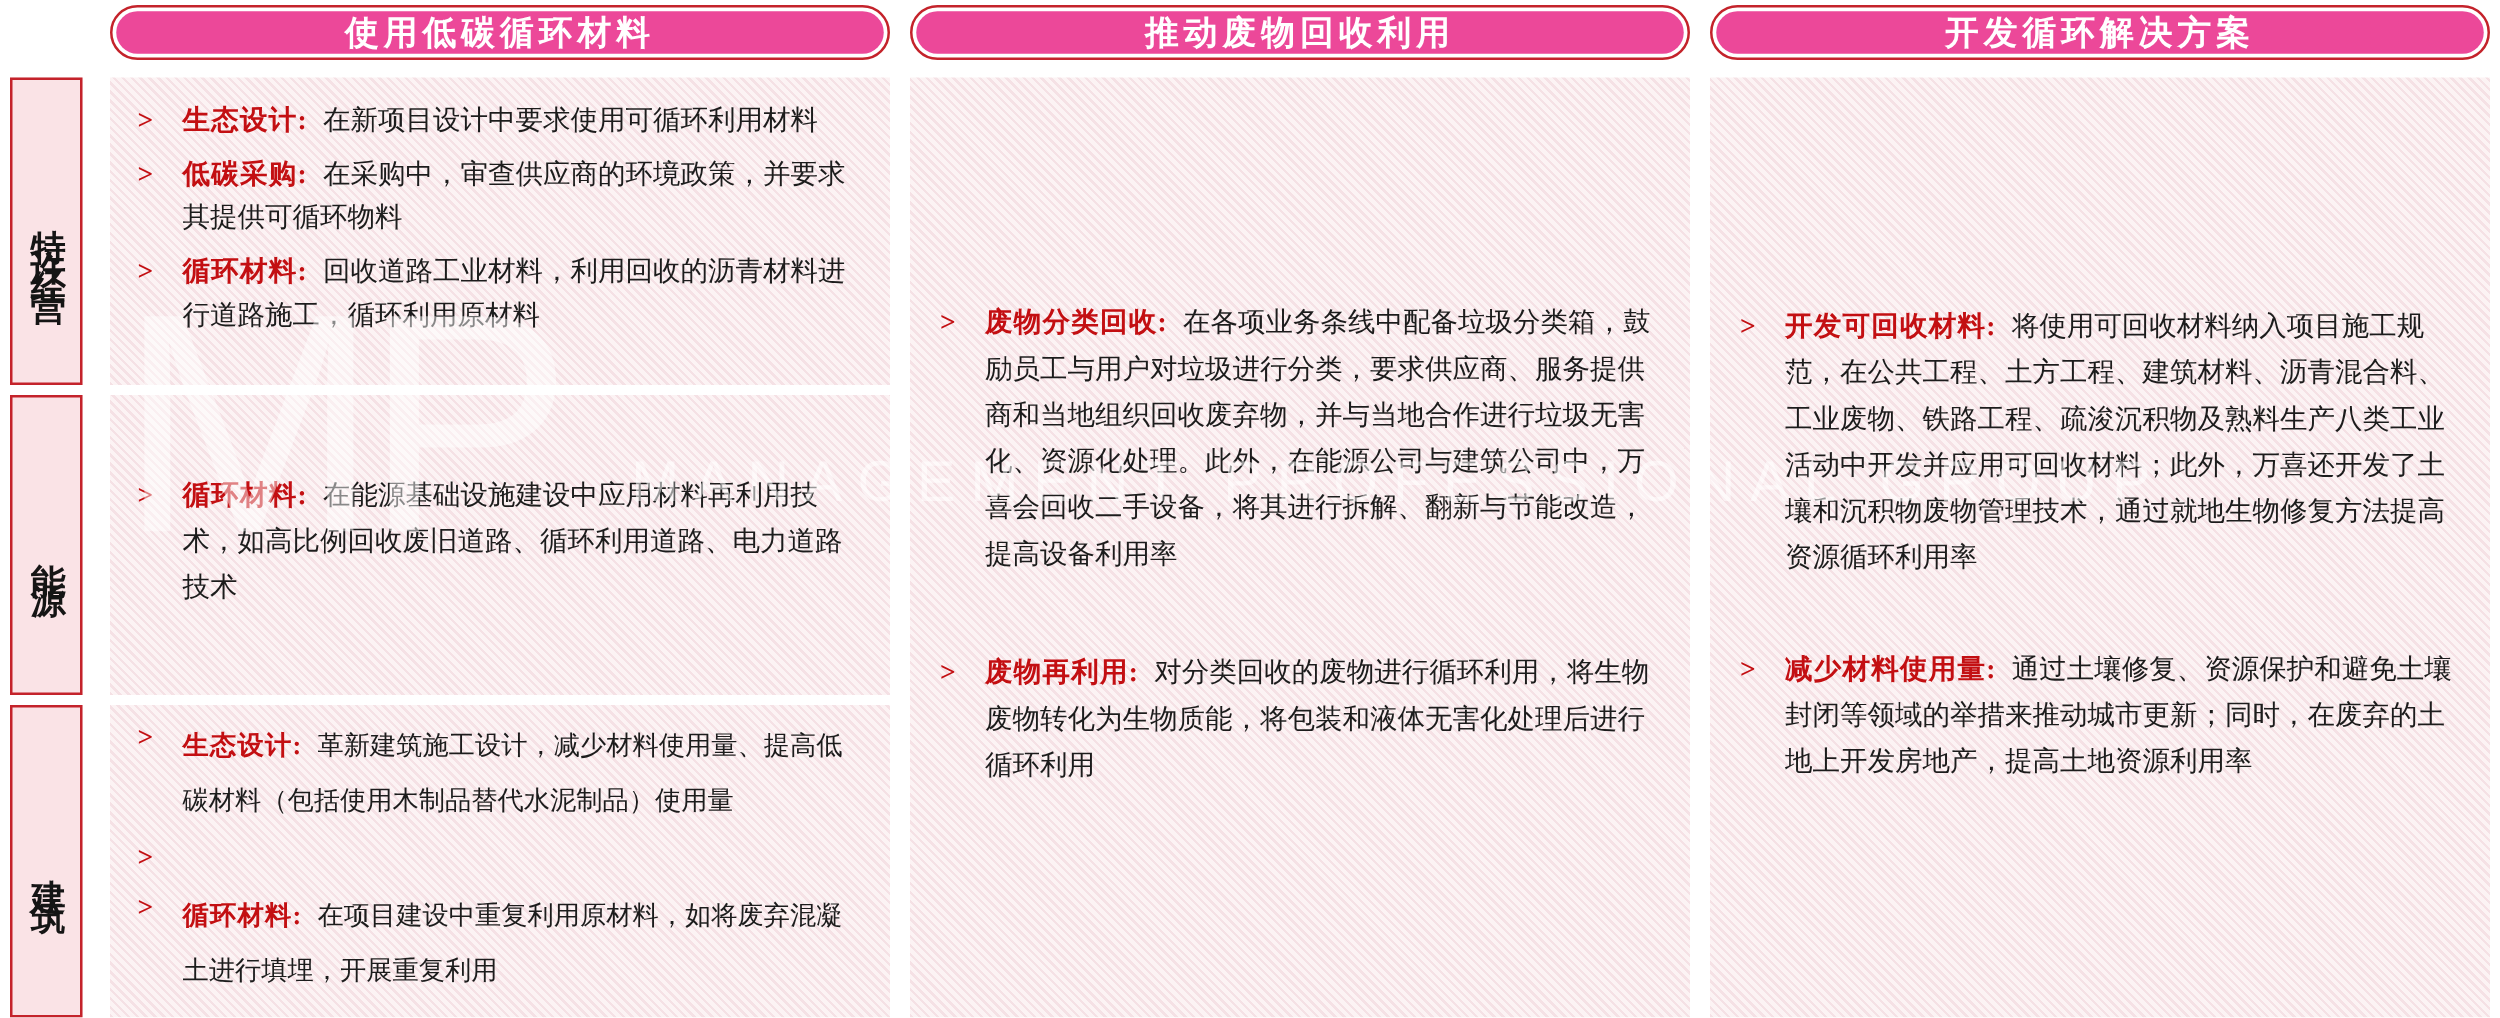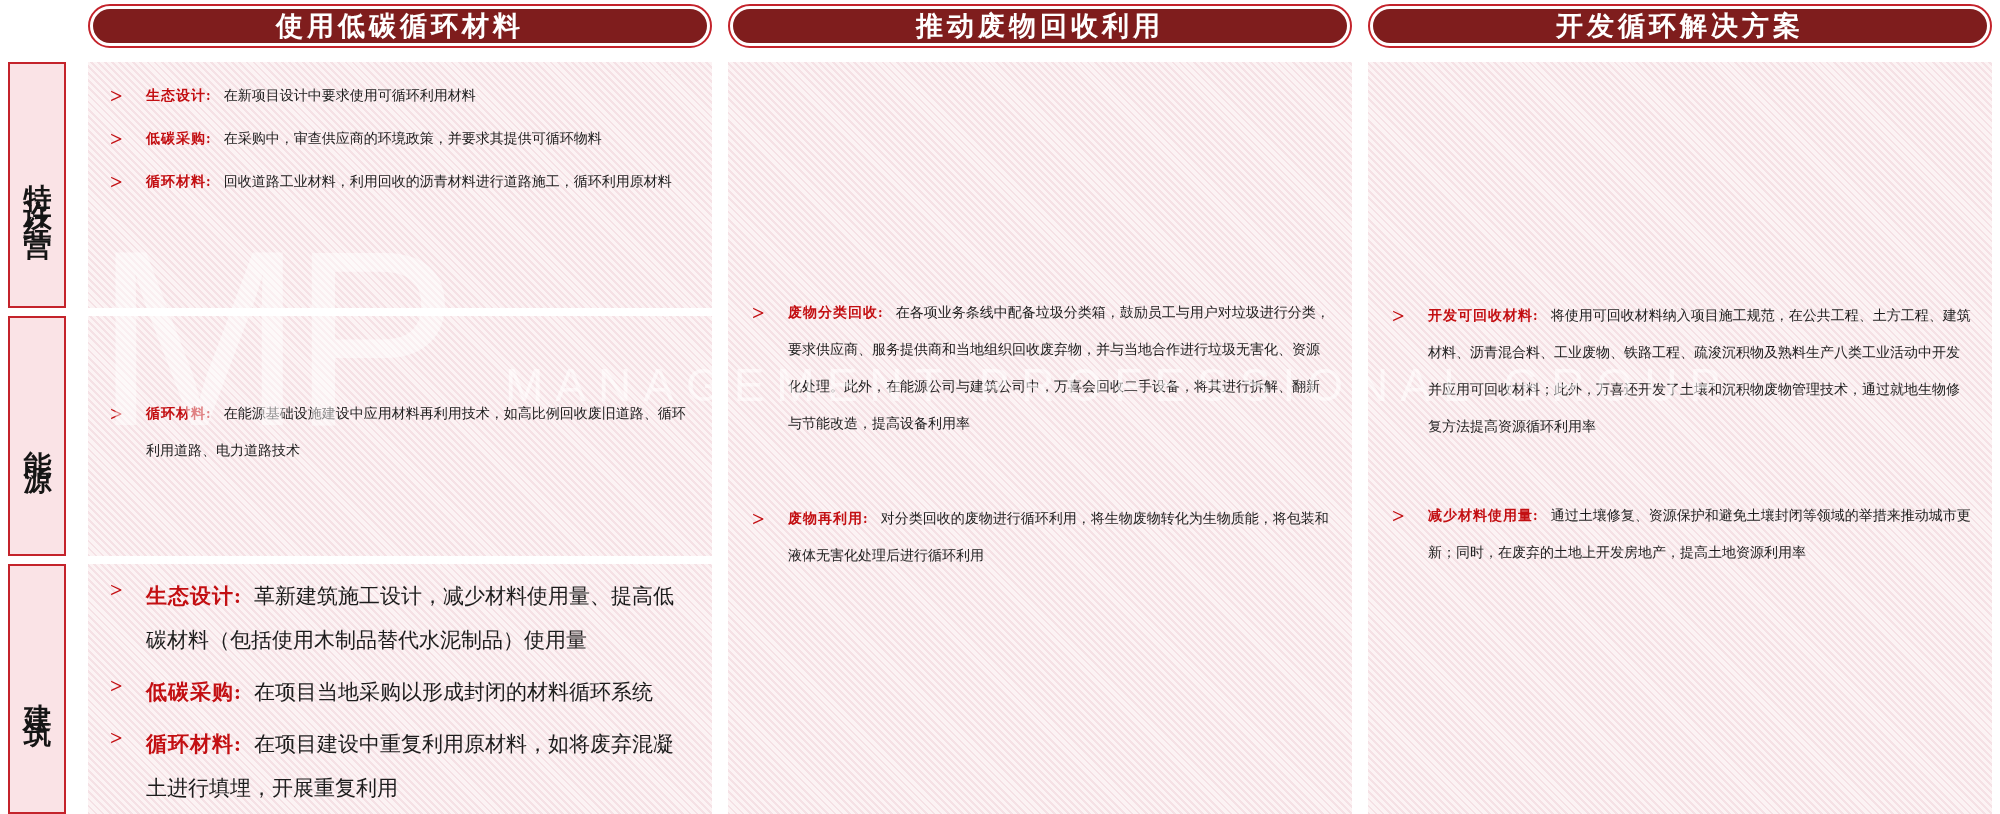"使用低碳循环材料" .hdr-inner { background: #7f1d1d -> #ec4899 }
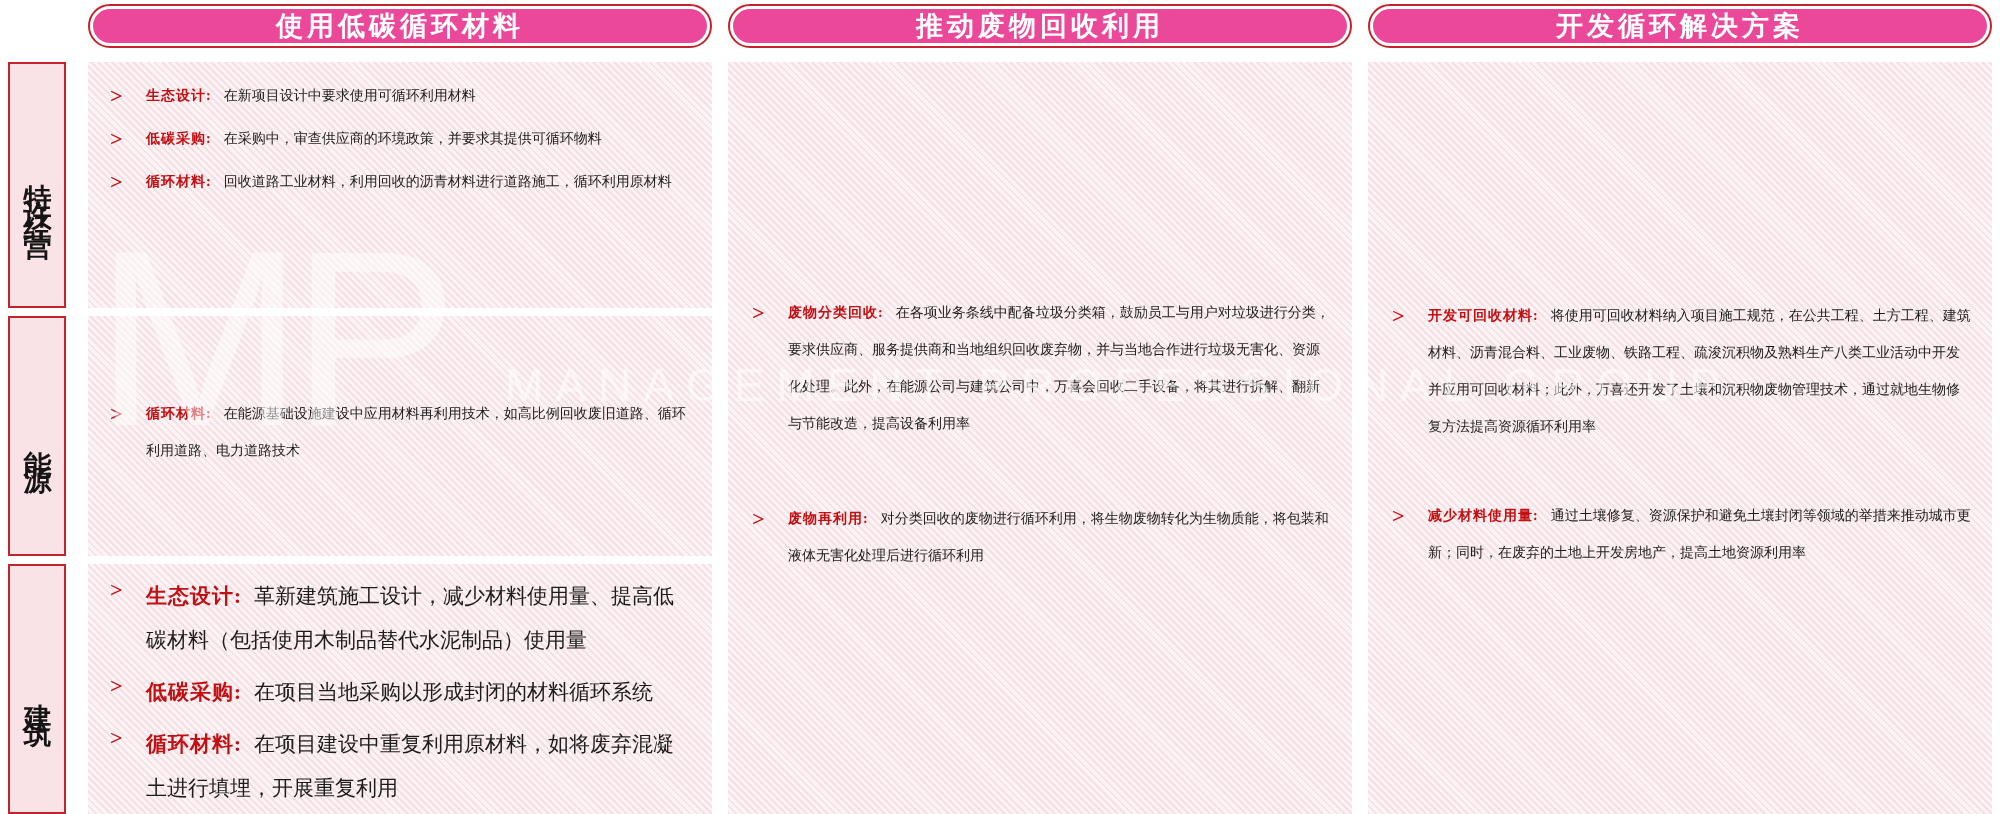"生态设计: 在新项目设计中要求使用可循环利用材料" .itext { font-size: 14px -> 22px }
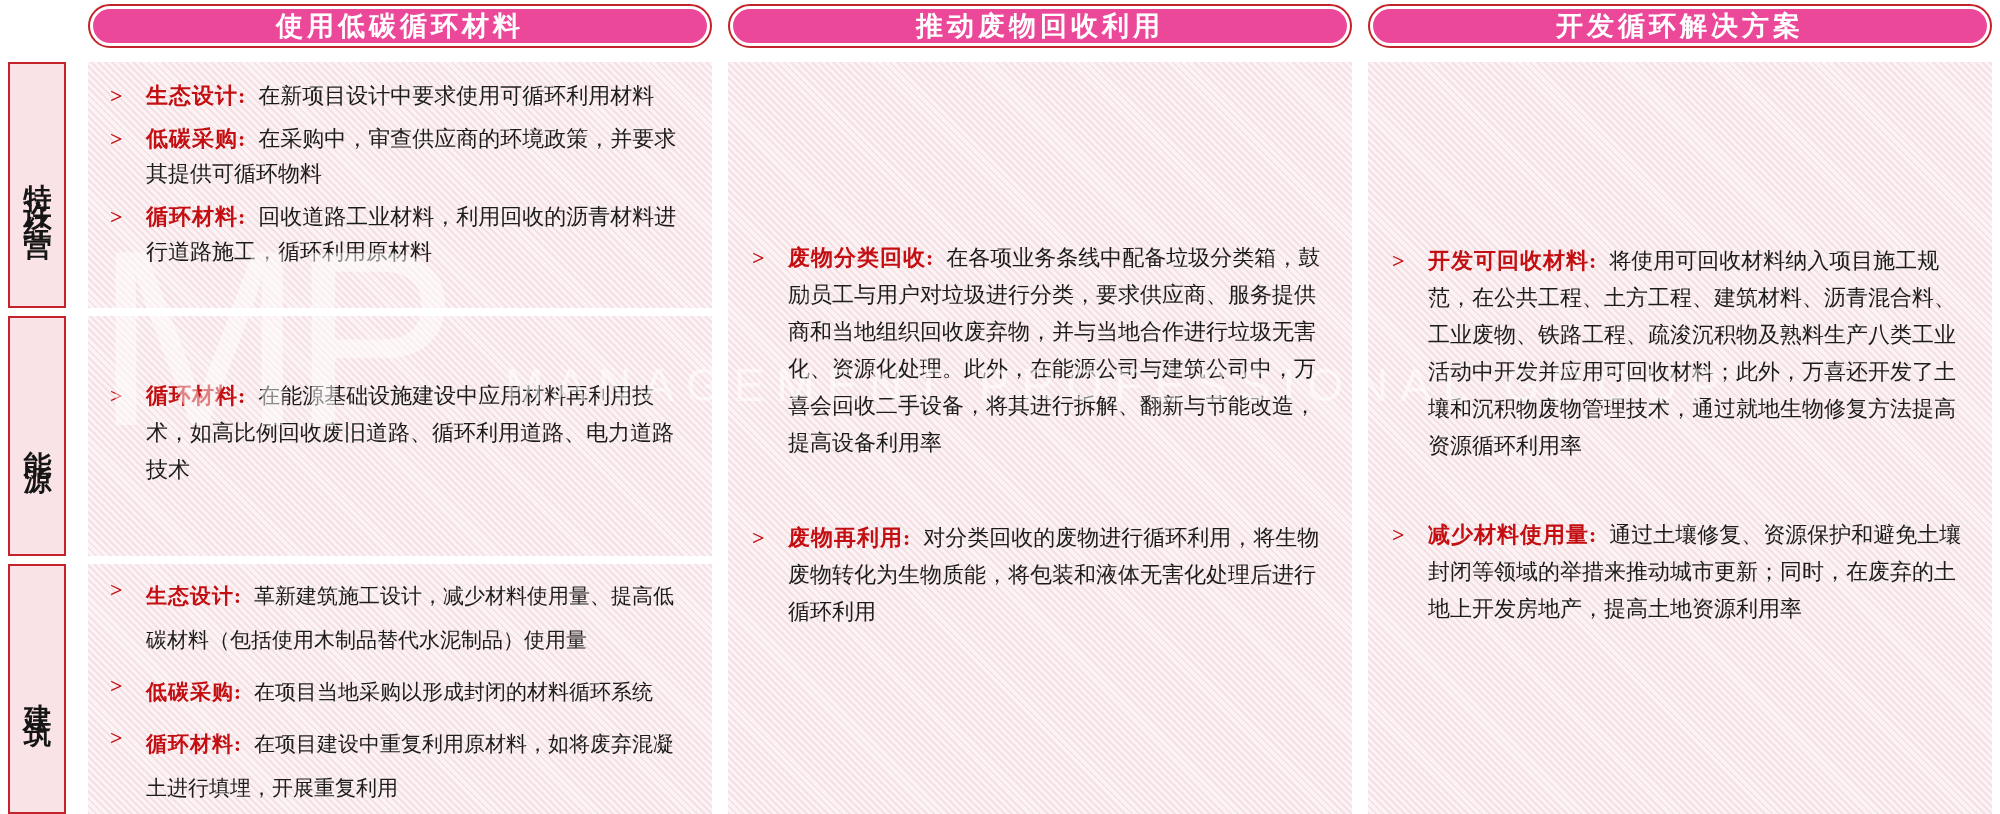"低碳采购: 在项目当地采购以形成封闭的材料循环系统" p.itext { html: <p><b>低碳采购:</b><span>在项目当地采购以形成封闭的材料循环系统</span></p> -> none }
